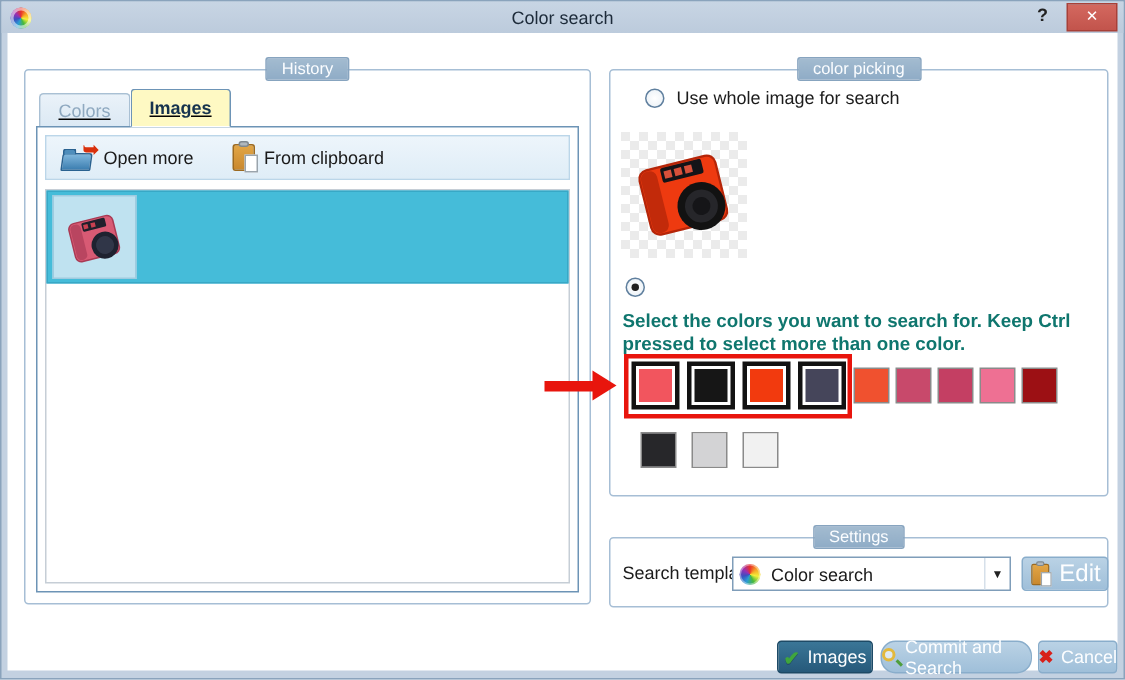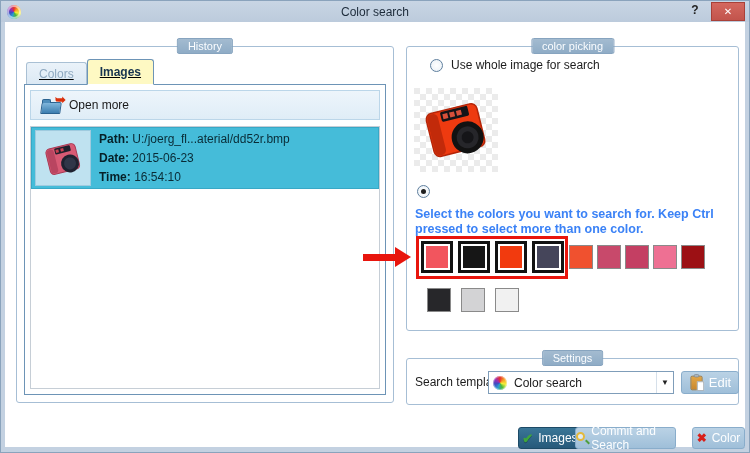"From clipboard" div.tool-btn { html: none -> <div> <span> <span></span> <span></span> </span> <span>From clipboard</span> </div> }
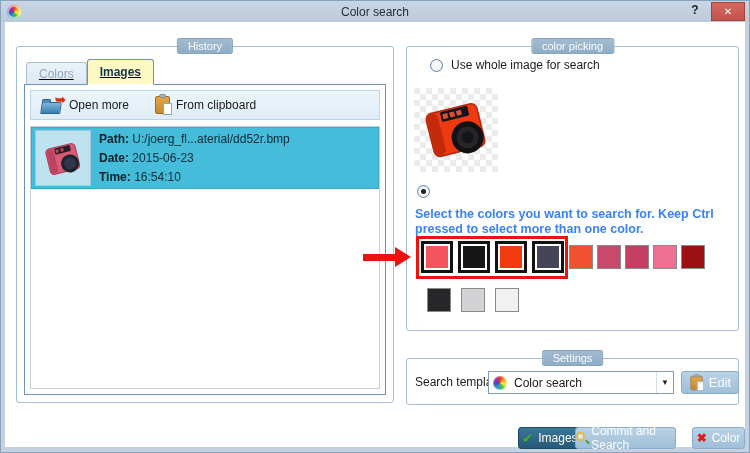"Path: U:/joerg_fl...aterial/dd52r.bmp" div.item-text { html: <div> <div><b>Path:</b> <span>U:/joerg_fl...aterial/dd52r.bmp</span></div> <div><b>Date:</b> <span>2015-06-23</span></div> <div><b>Time:</b> <span>16:54:10</span></div> </div> -> none }
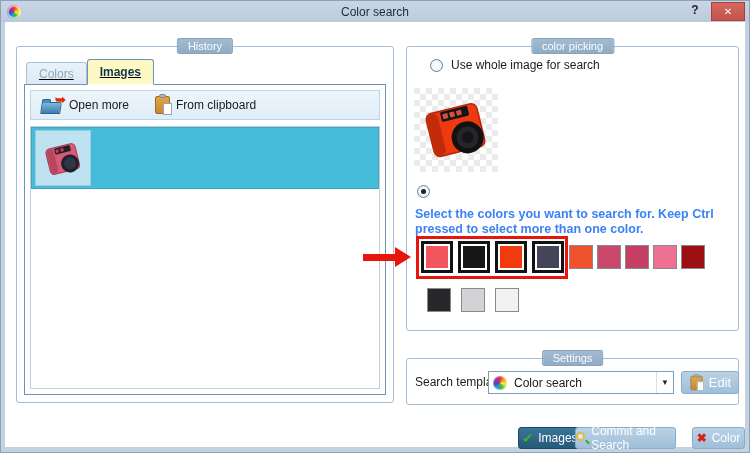"Select the colors you want" .instruction { color: #3b82f6 -> #0f766e }
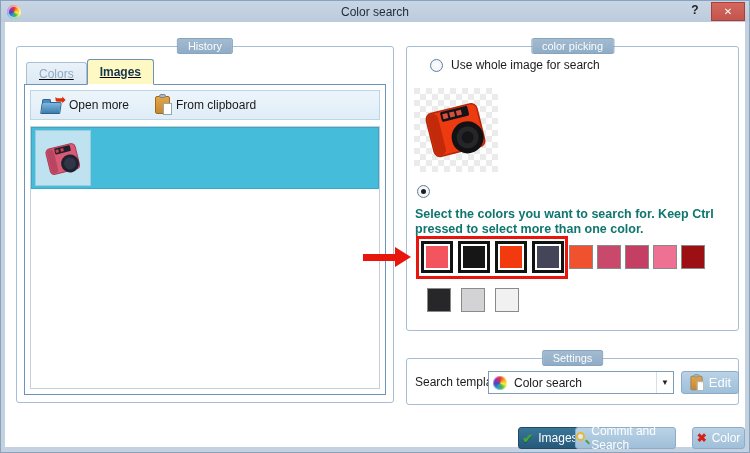"Edit" .edit-btn { font-size: 13px -> 16px }
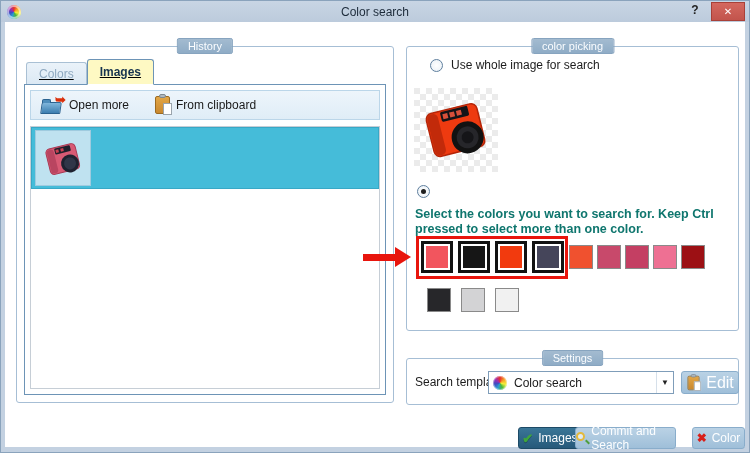"Commit and Search" div.btn { border-radius: none -> 10px; left: 570px -> 582px }
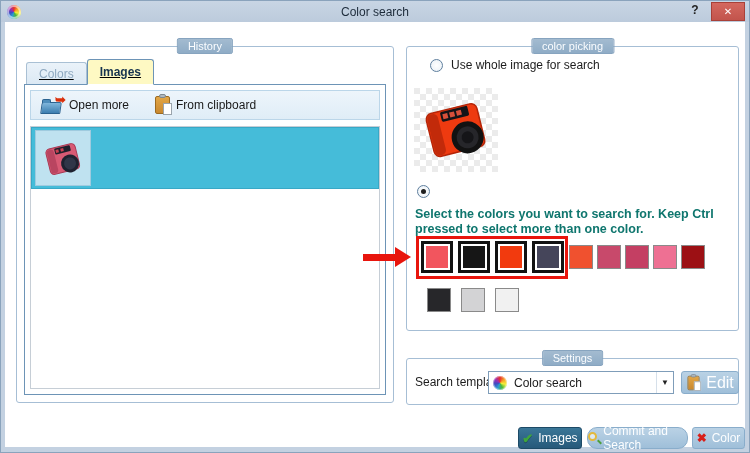"Color" span { text: Color -> Cancel }
